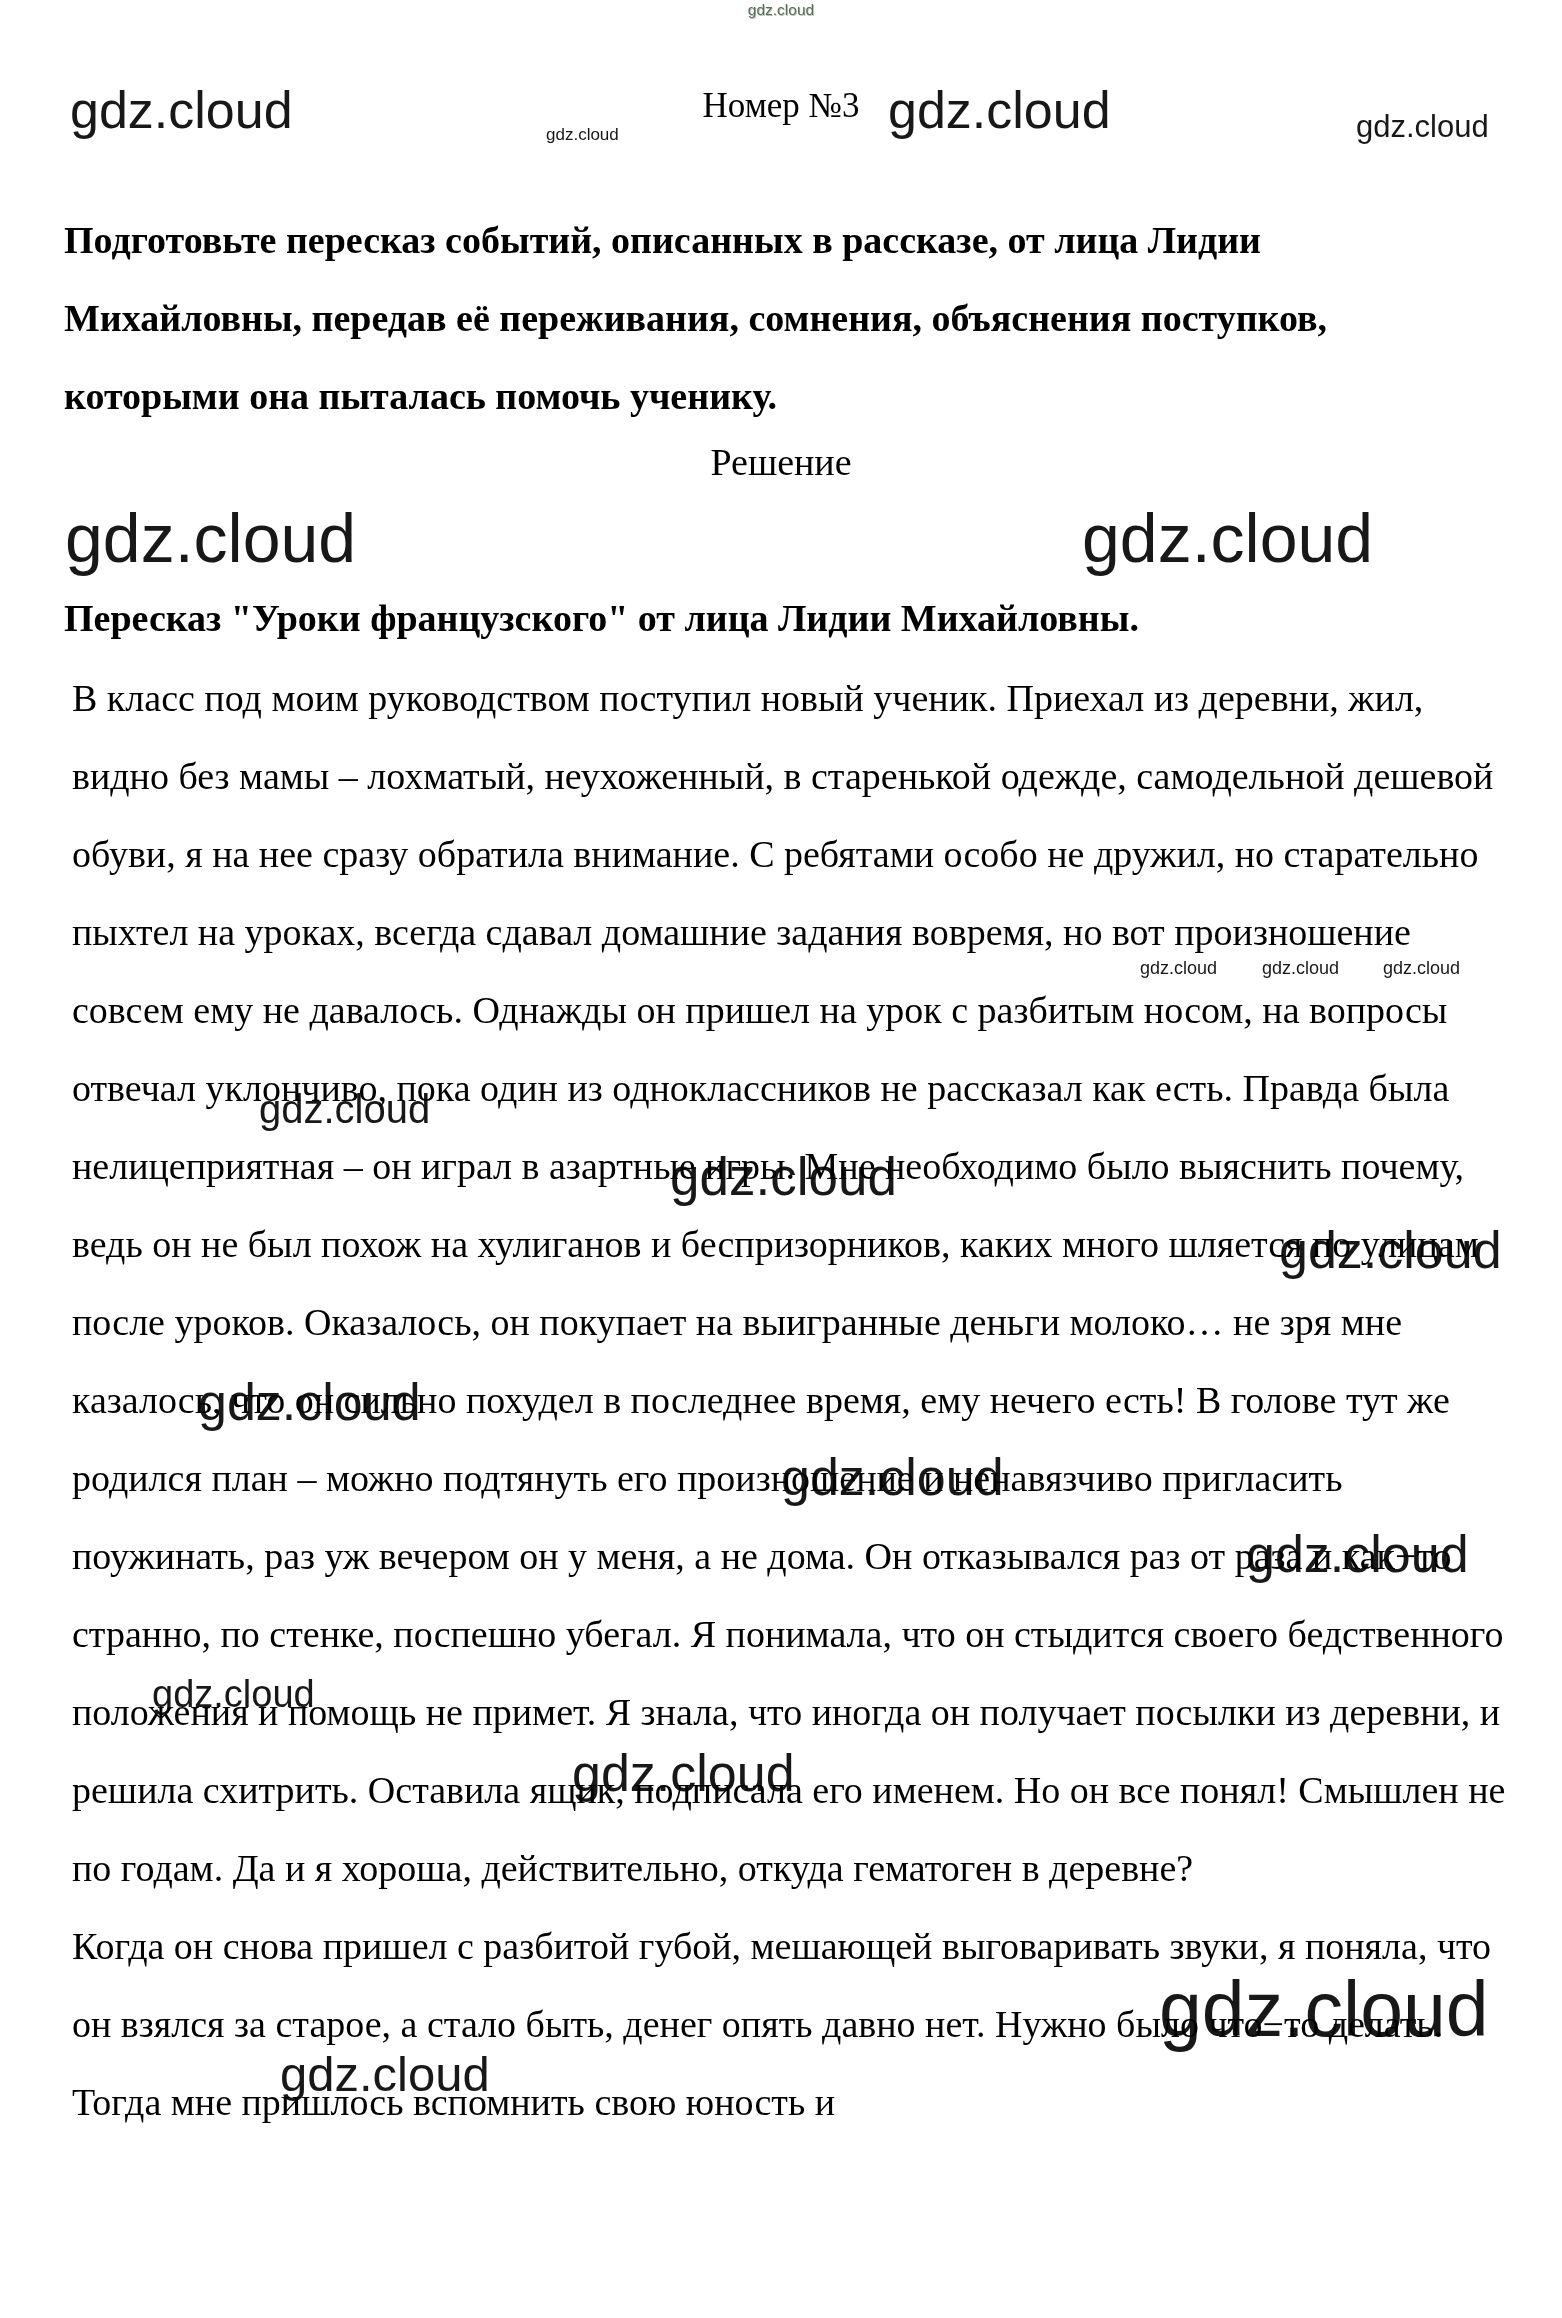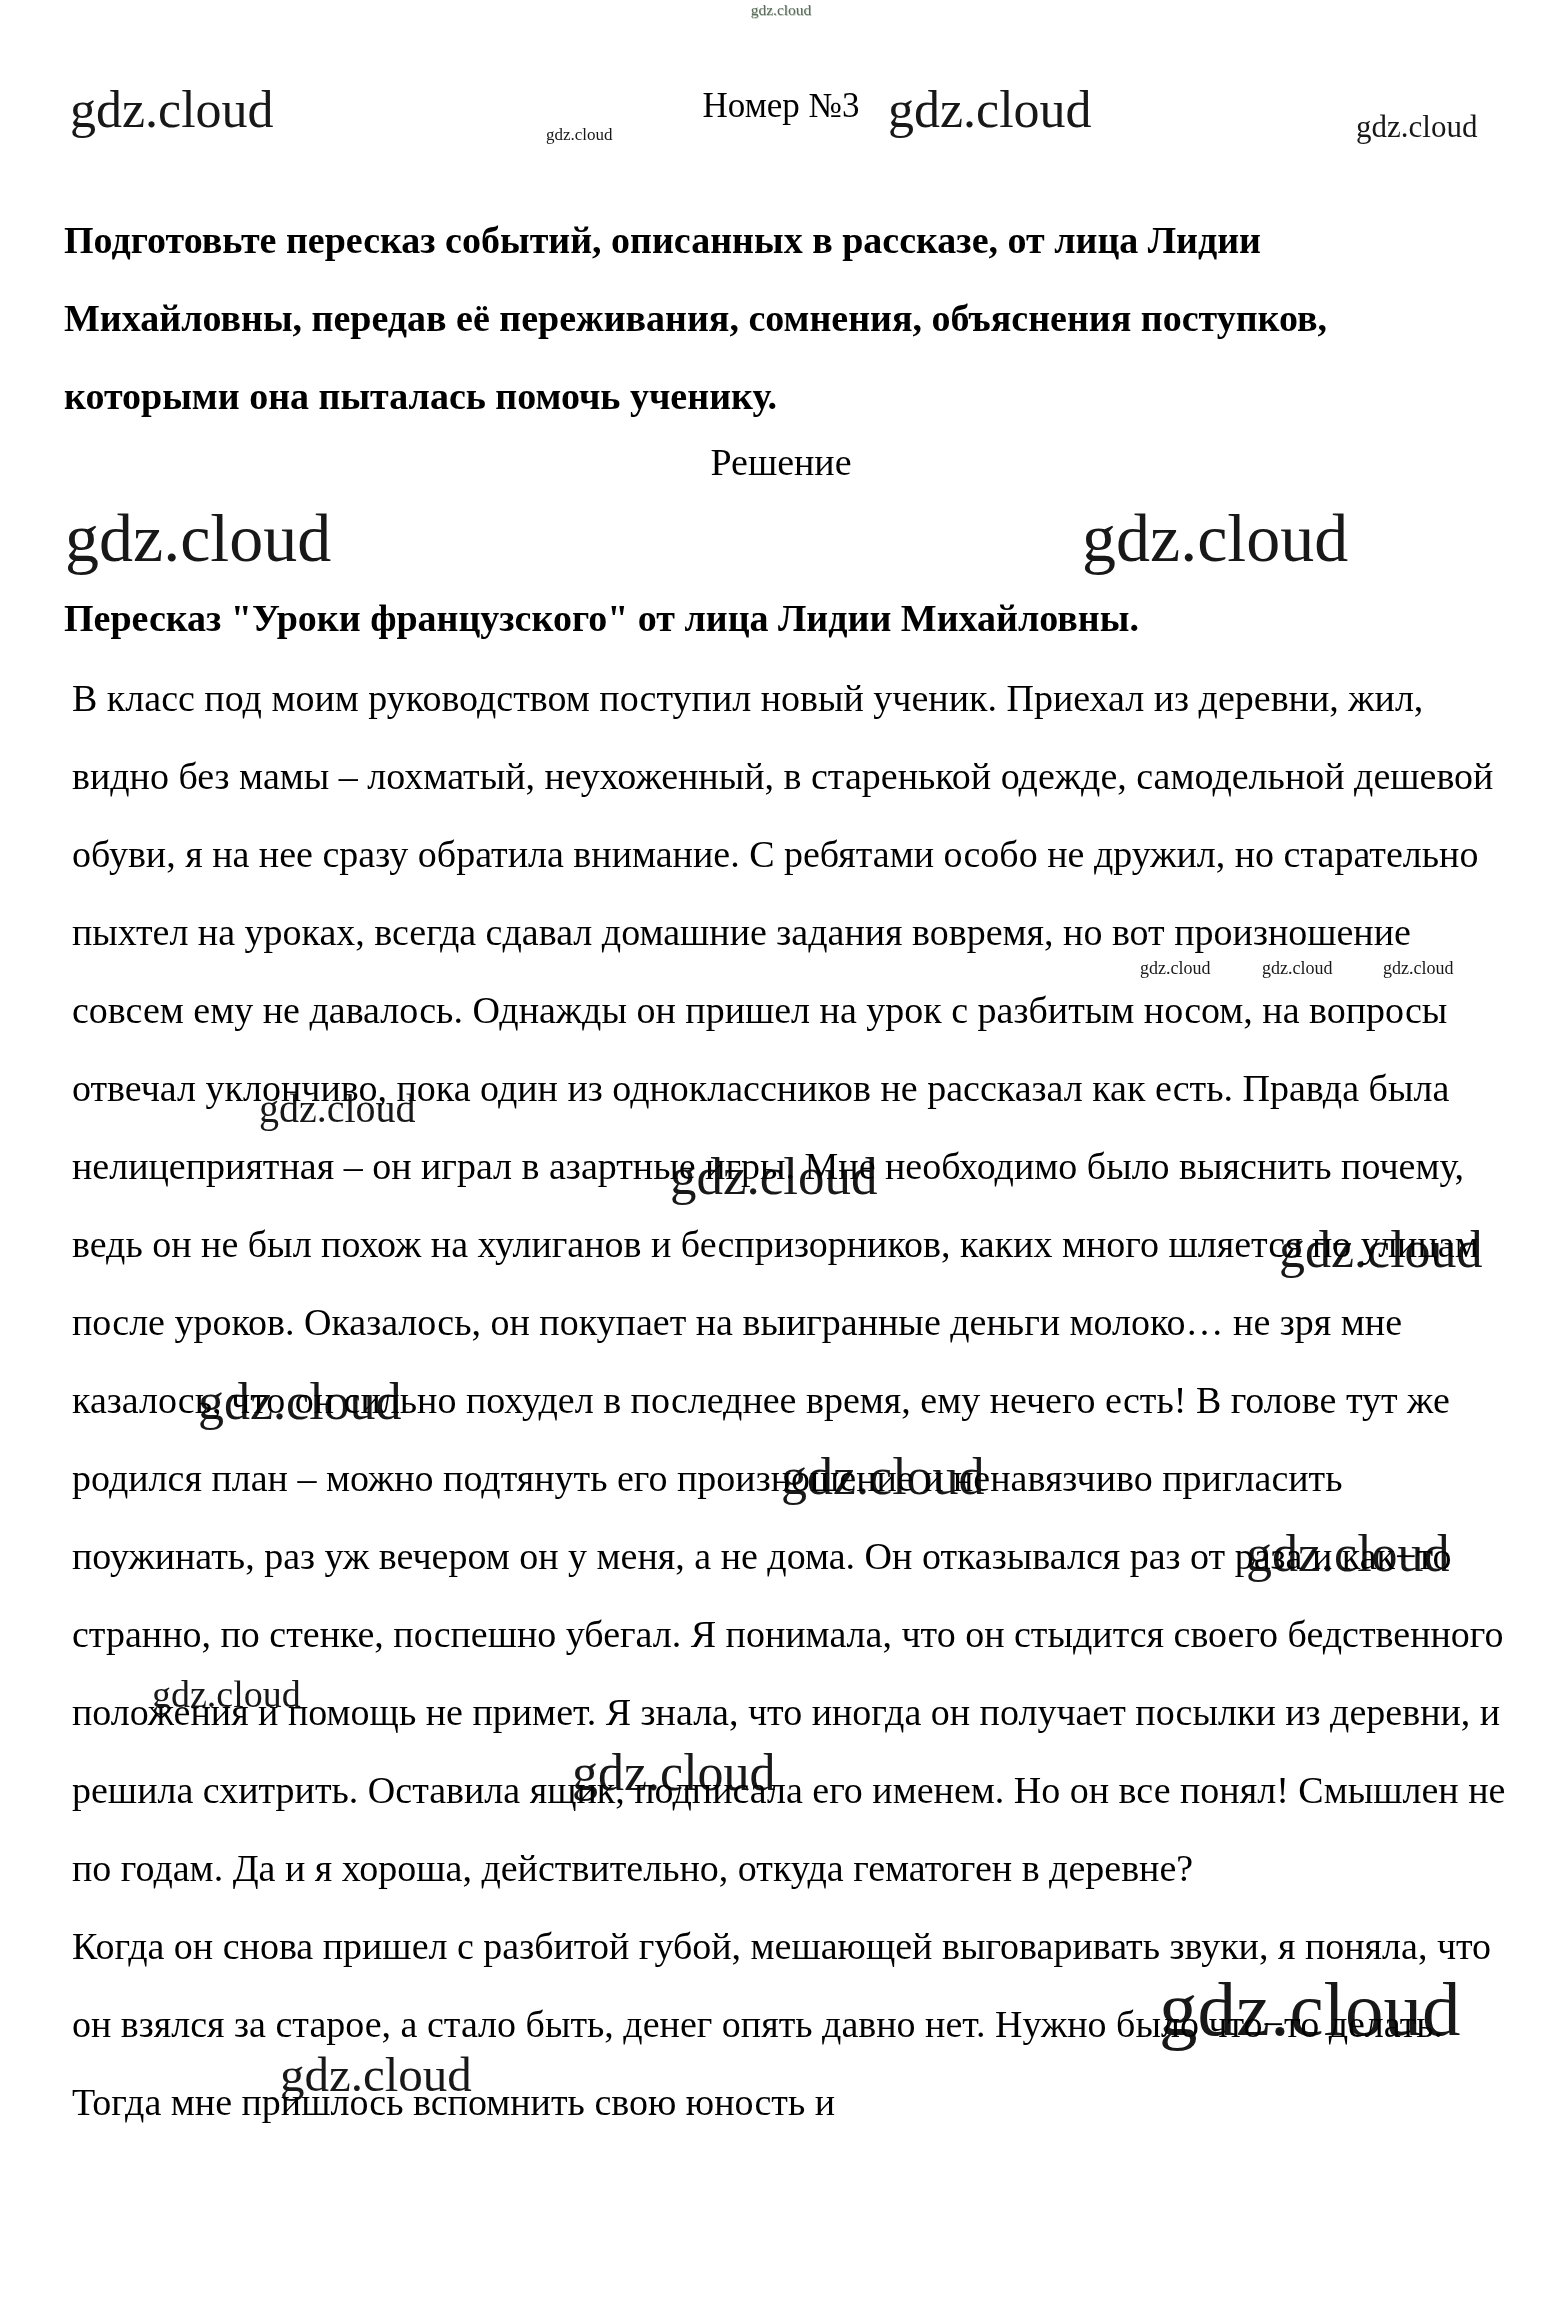"gdz.cloud" .wm { font-family: Liberation Serif, serif -> Liberation Sans, sans-serif }
